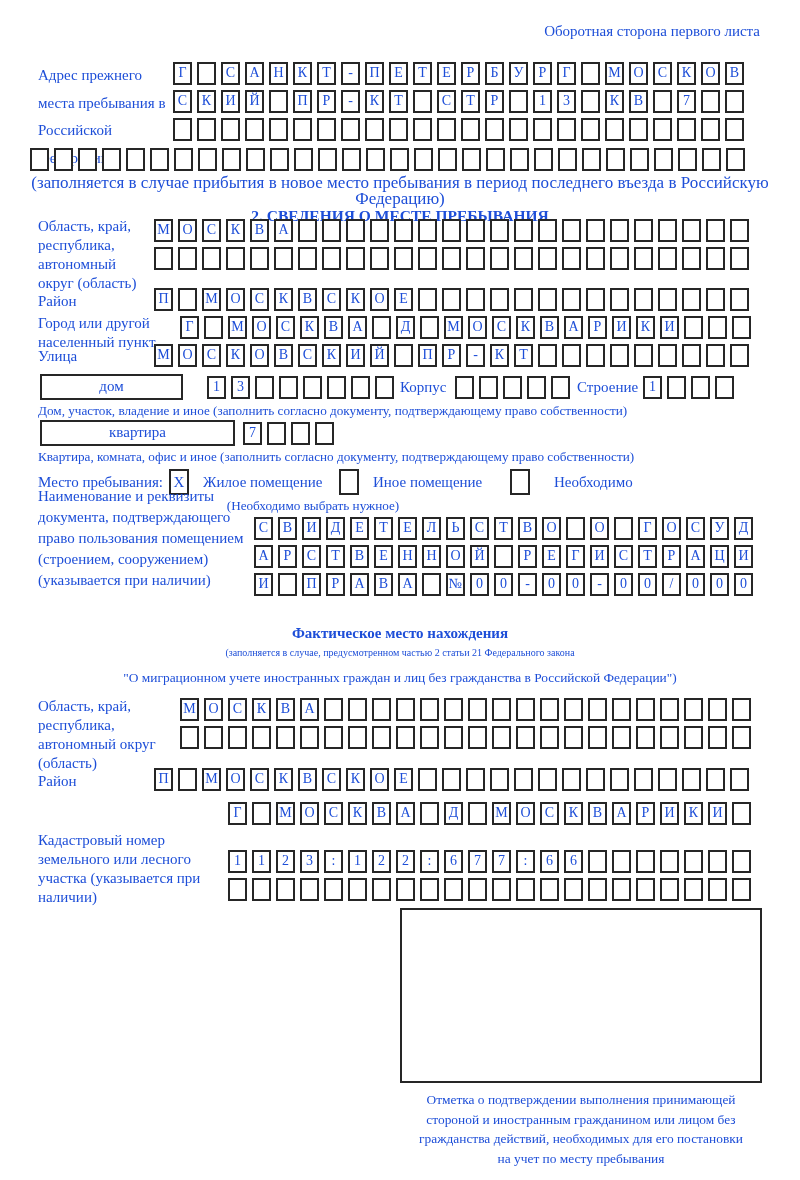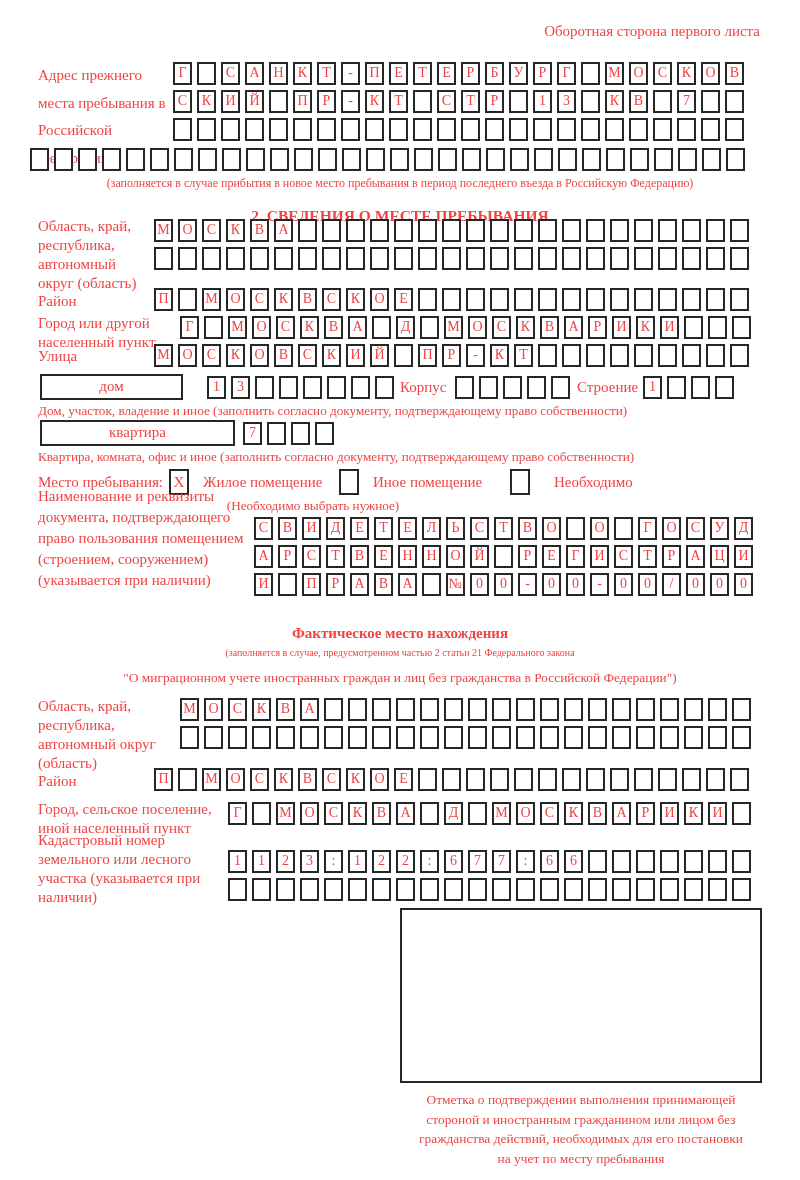"Оборотная сторона первого листа" #page { color: #ef4444 -> #1d4ed8 }
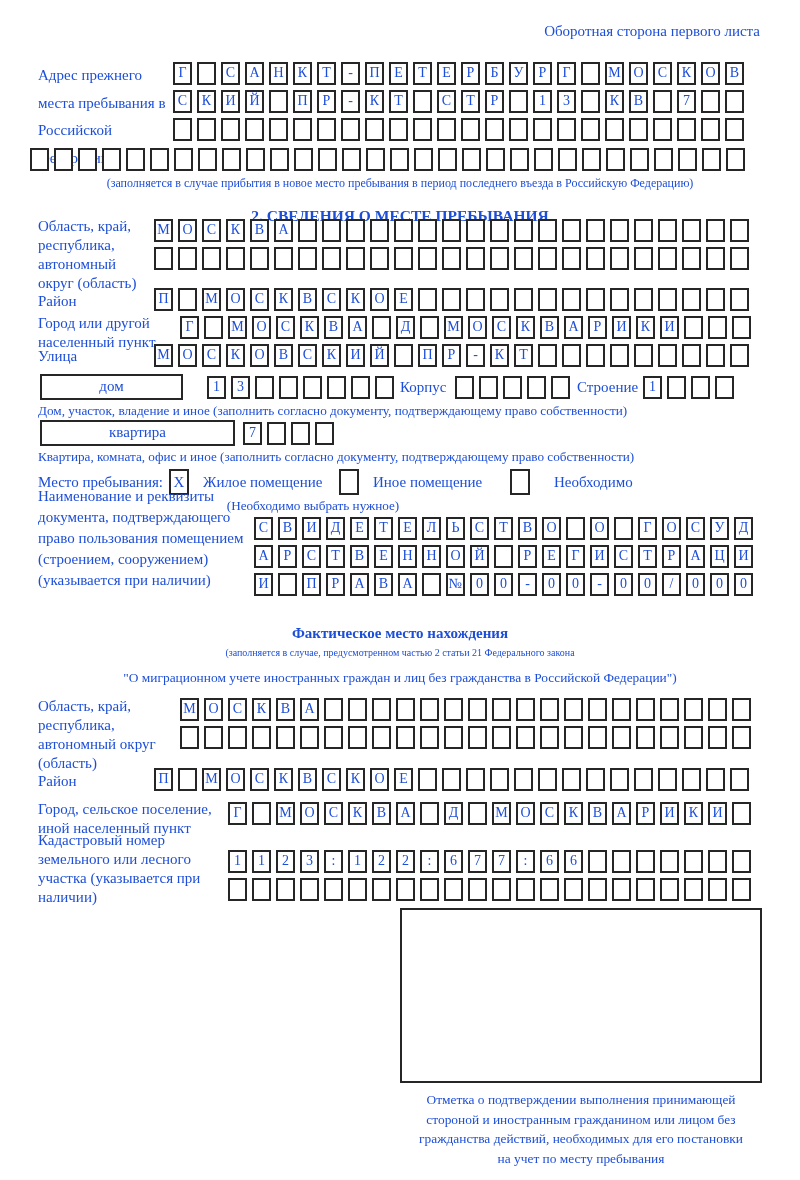"(заполняется в случае прибытия в" div.cap { font-size: 12px -> 17px }
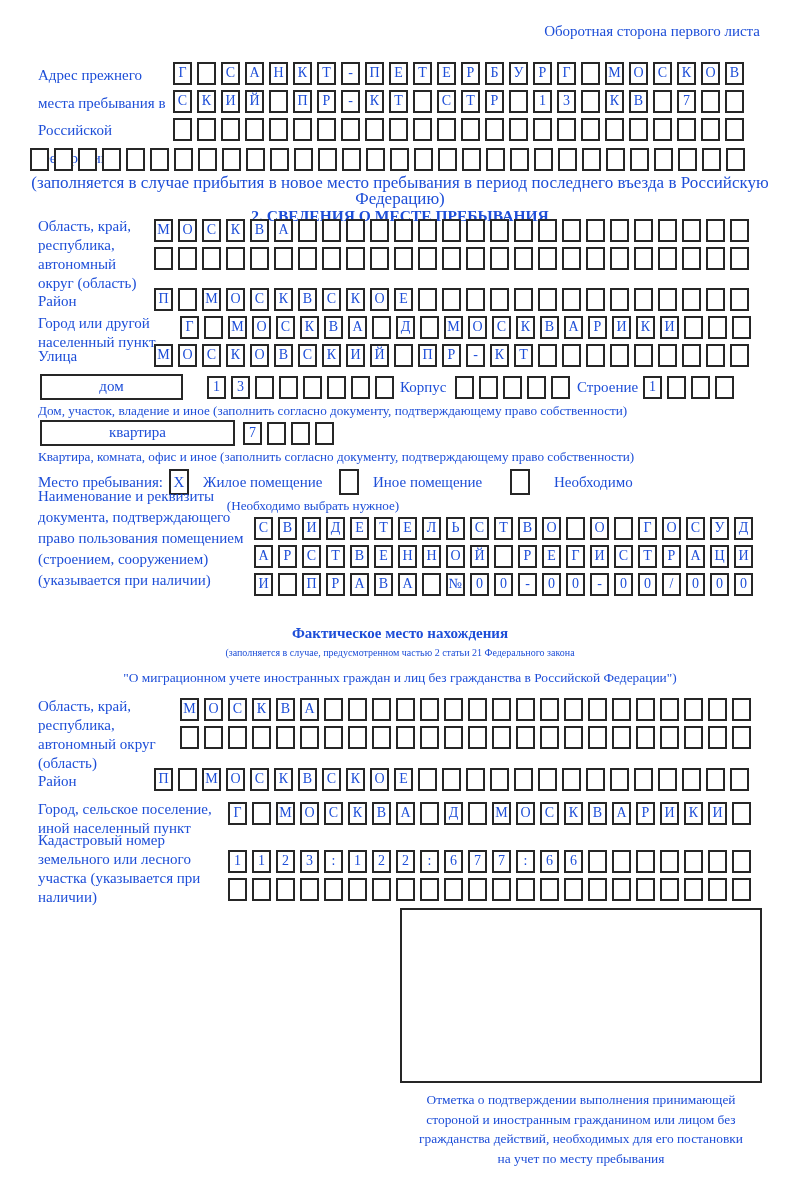"Город, сельское поселение, иной" div.lbl { html: <div>Город, сельское поселение, иной населенный пункт</div> -> none }
